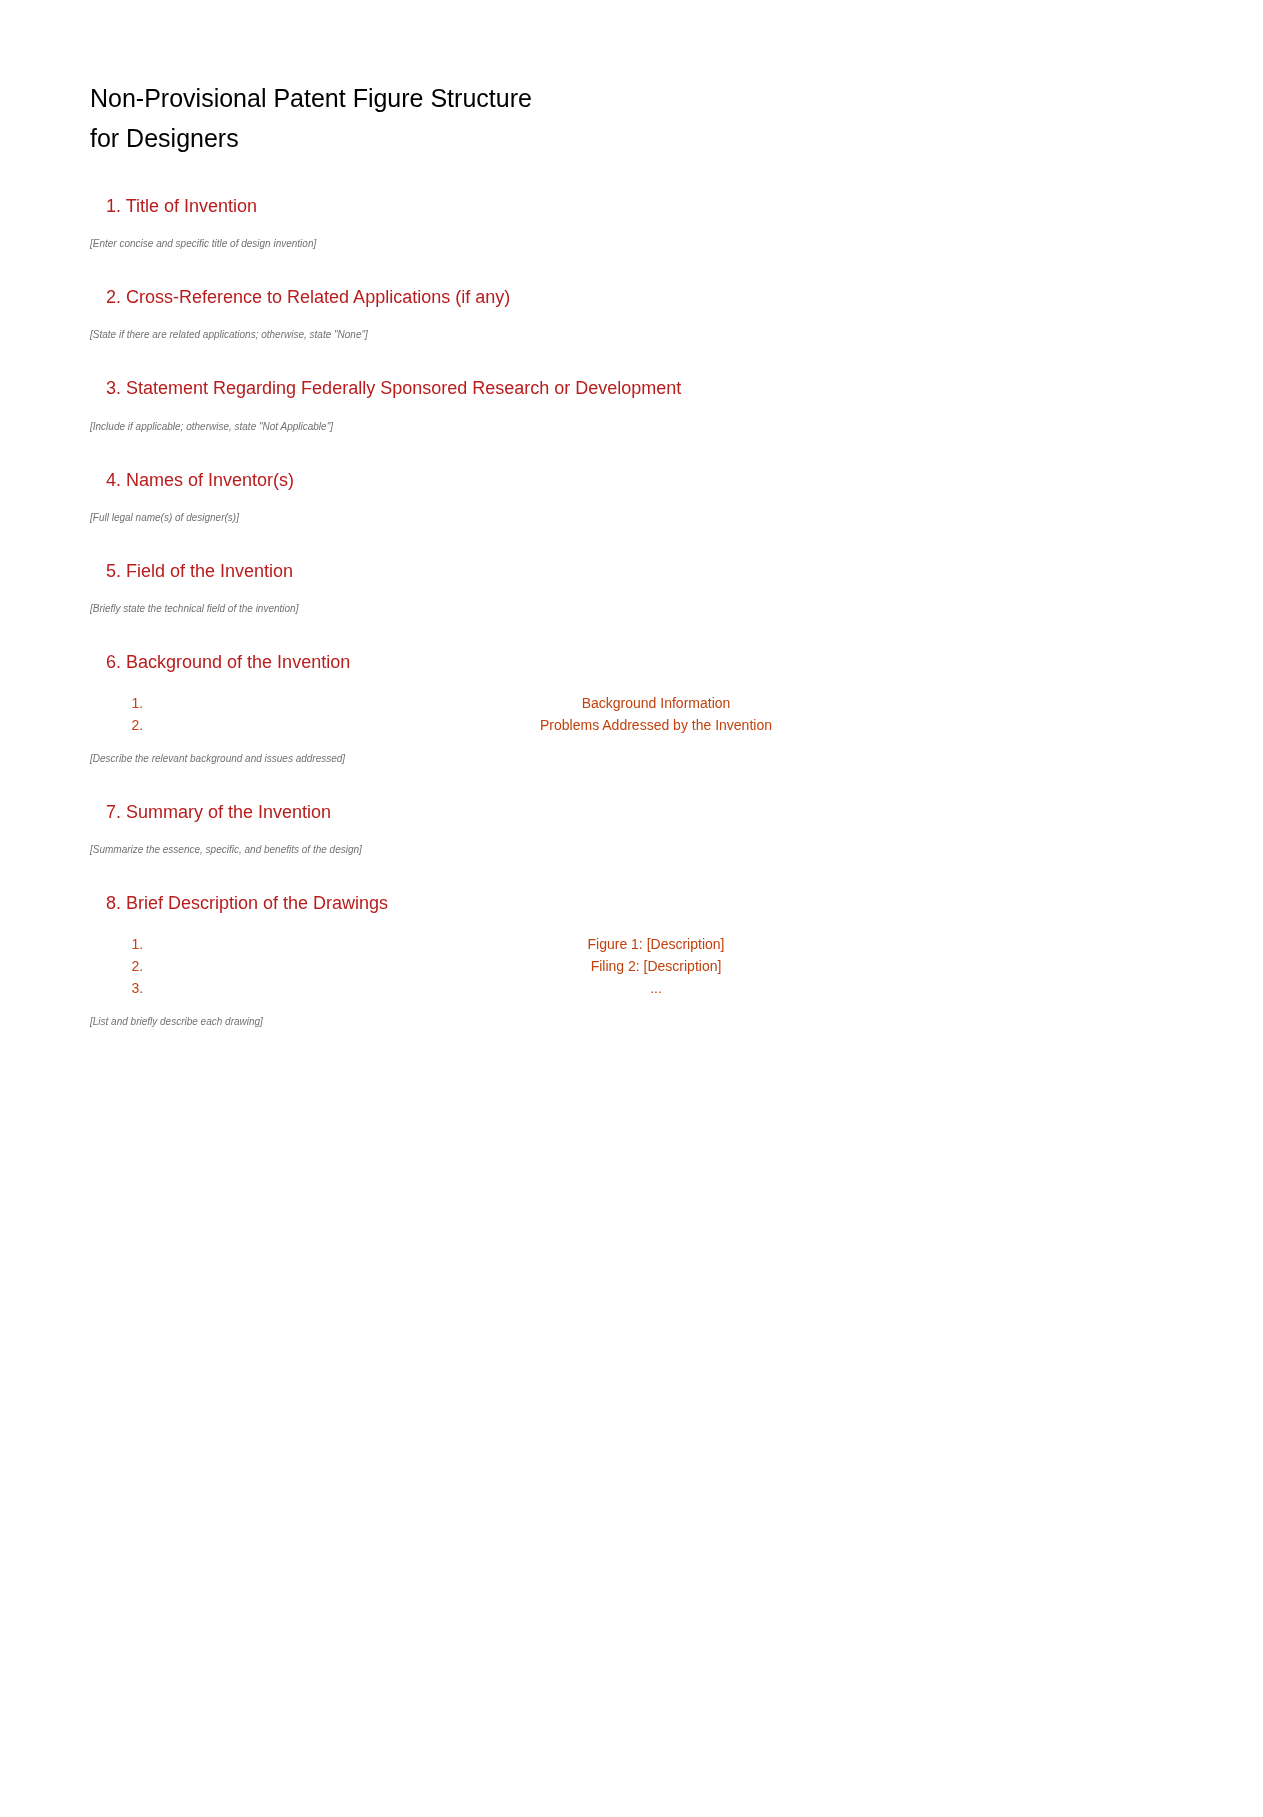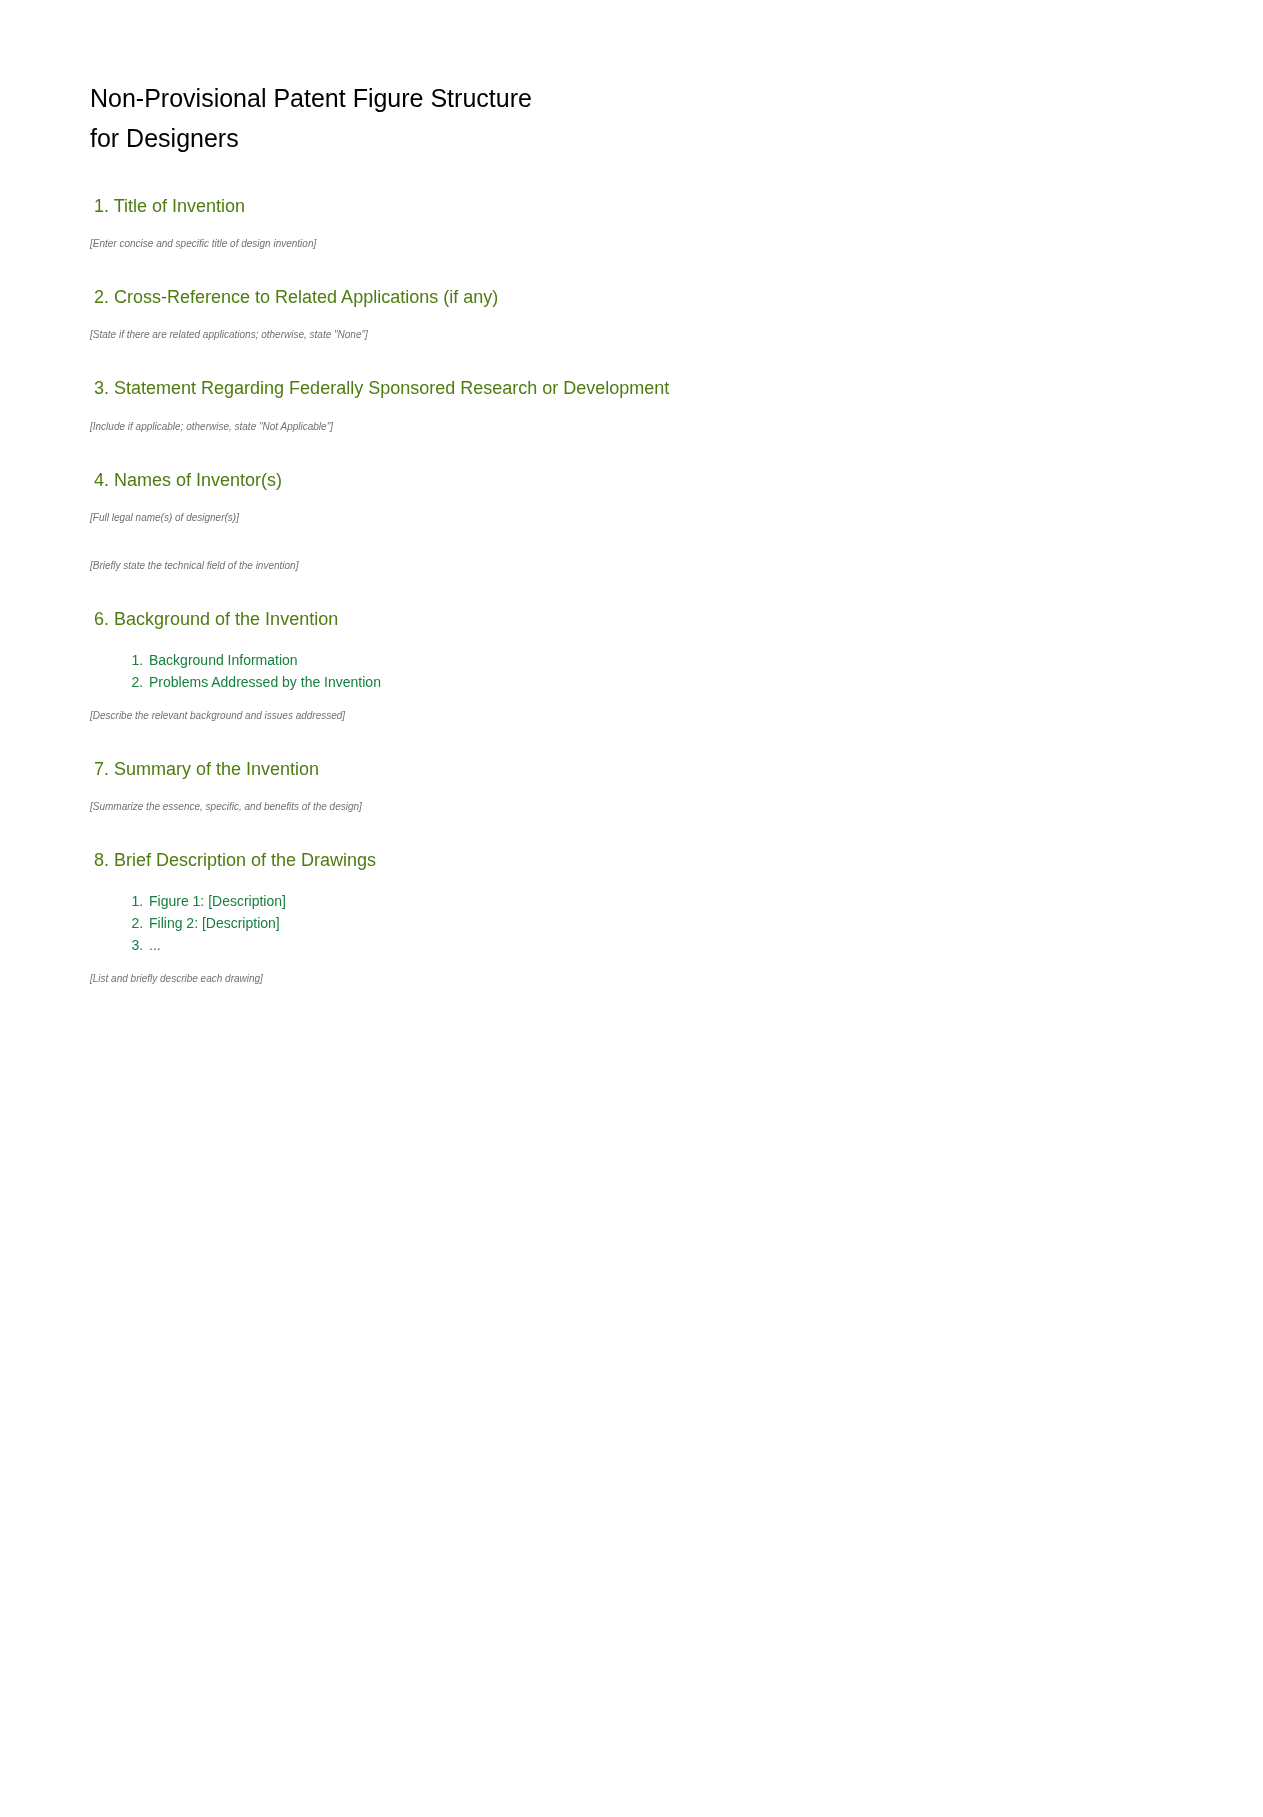"1. Title of Invention" section.doc-section h2 { color: #4d7c0f -> #b91c1c; margin: 0 0 18px 4px -> 0 0 18px 16px }
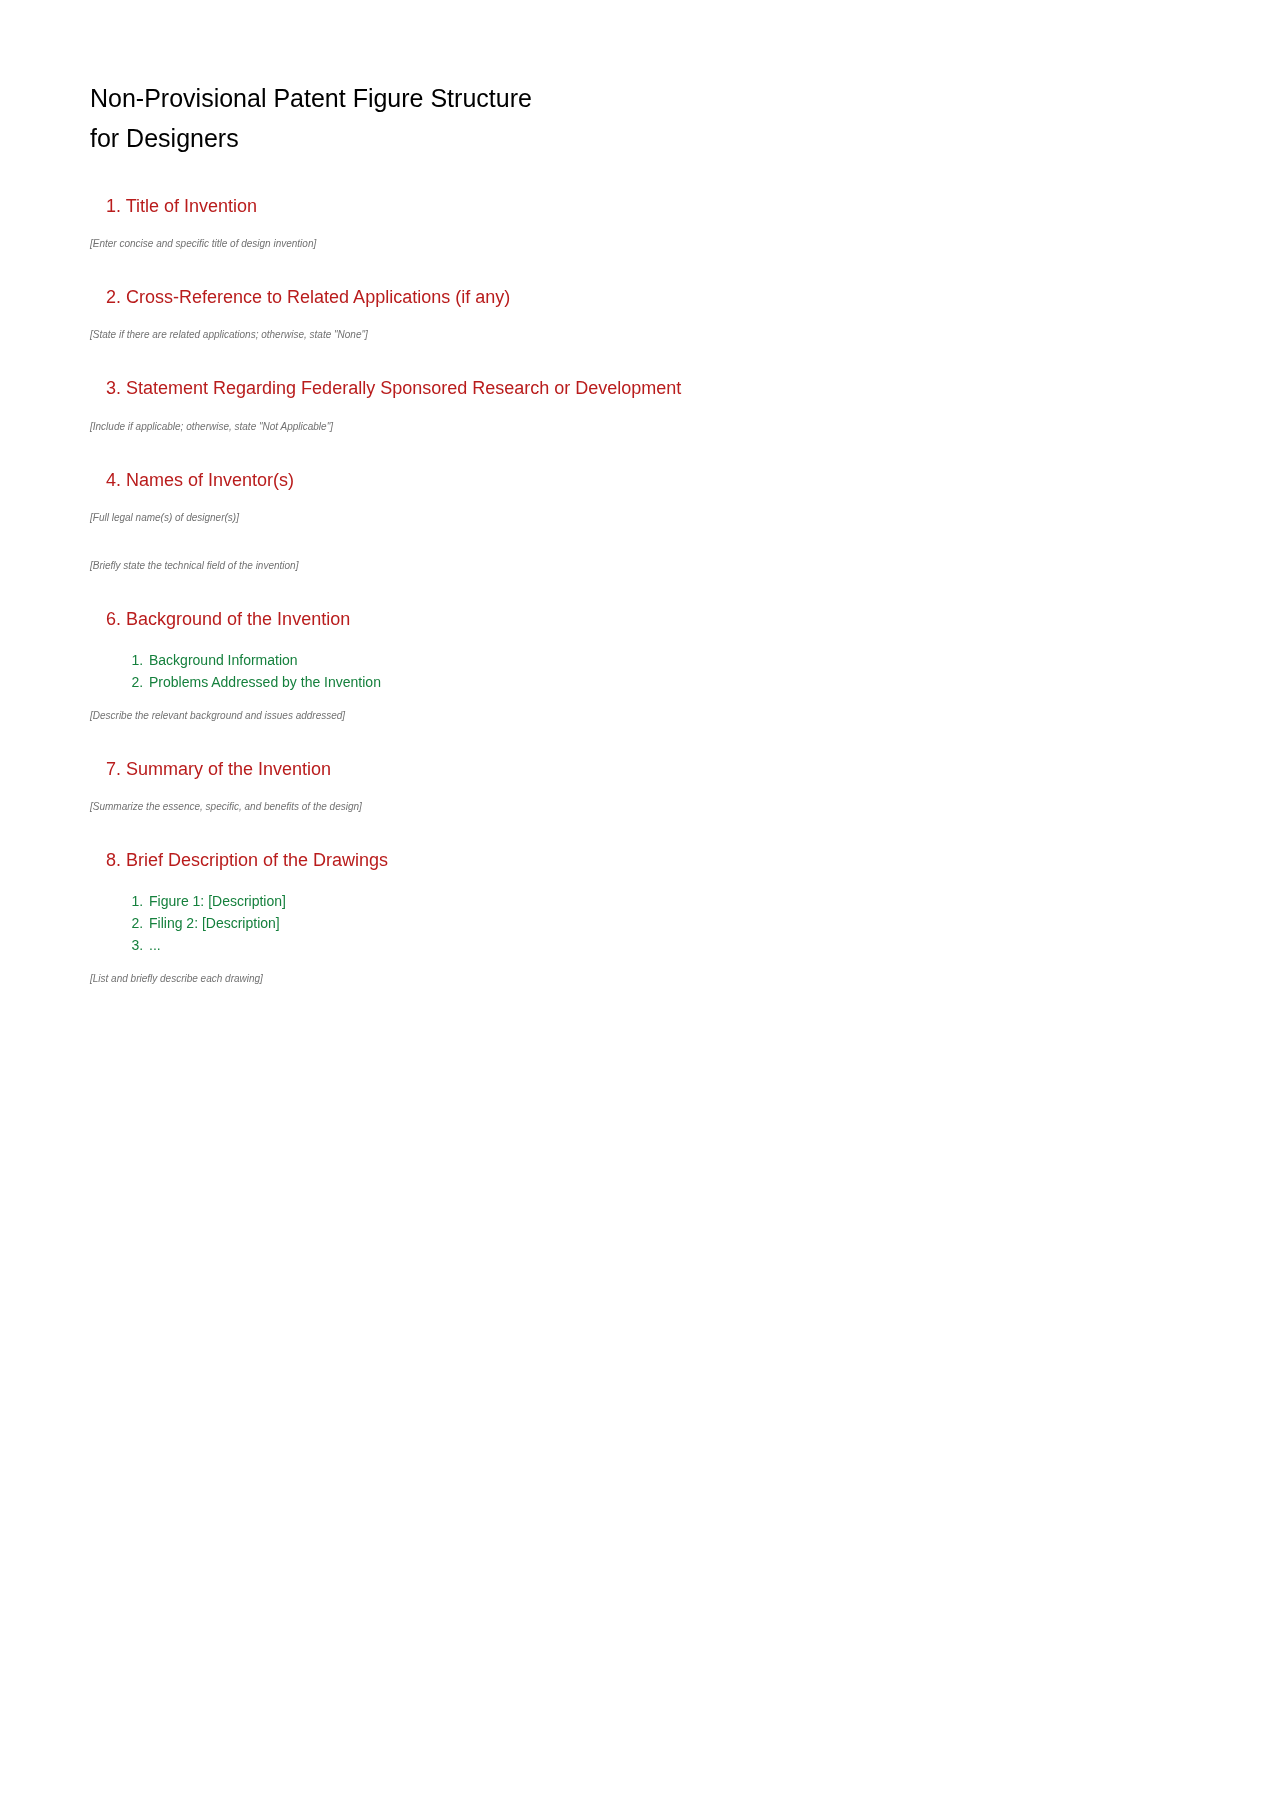"5. Field of the Invention" h2 { html: none -> <h2>5. Field of the Invention</h2> }
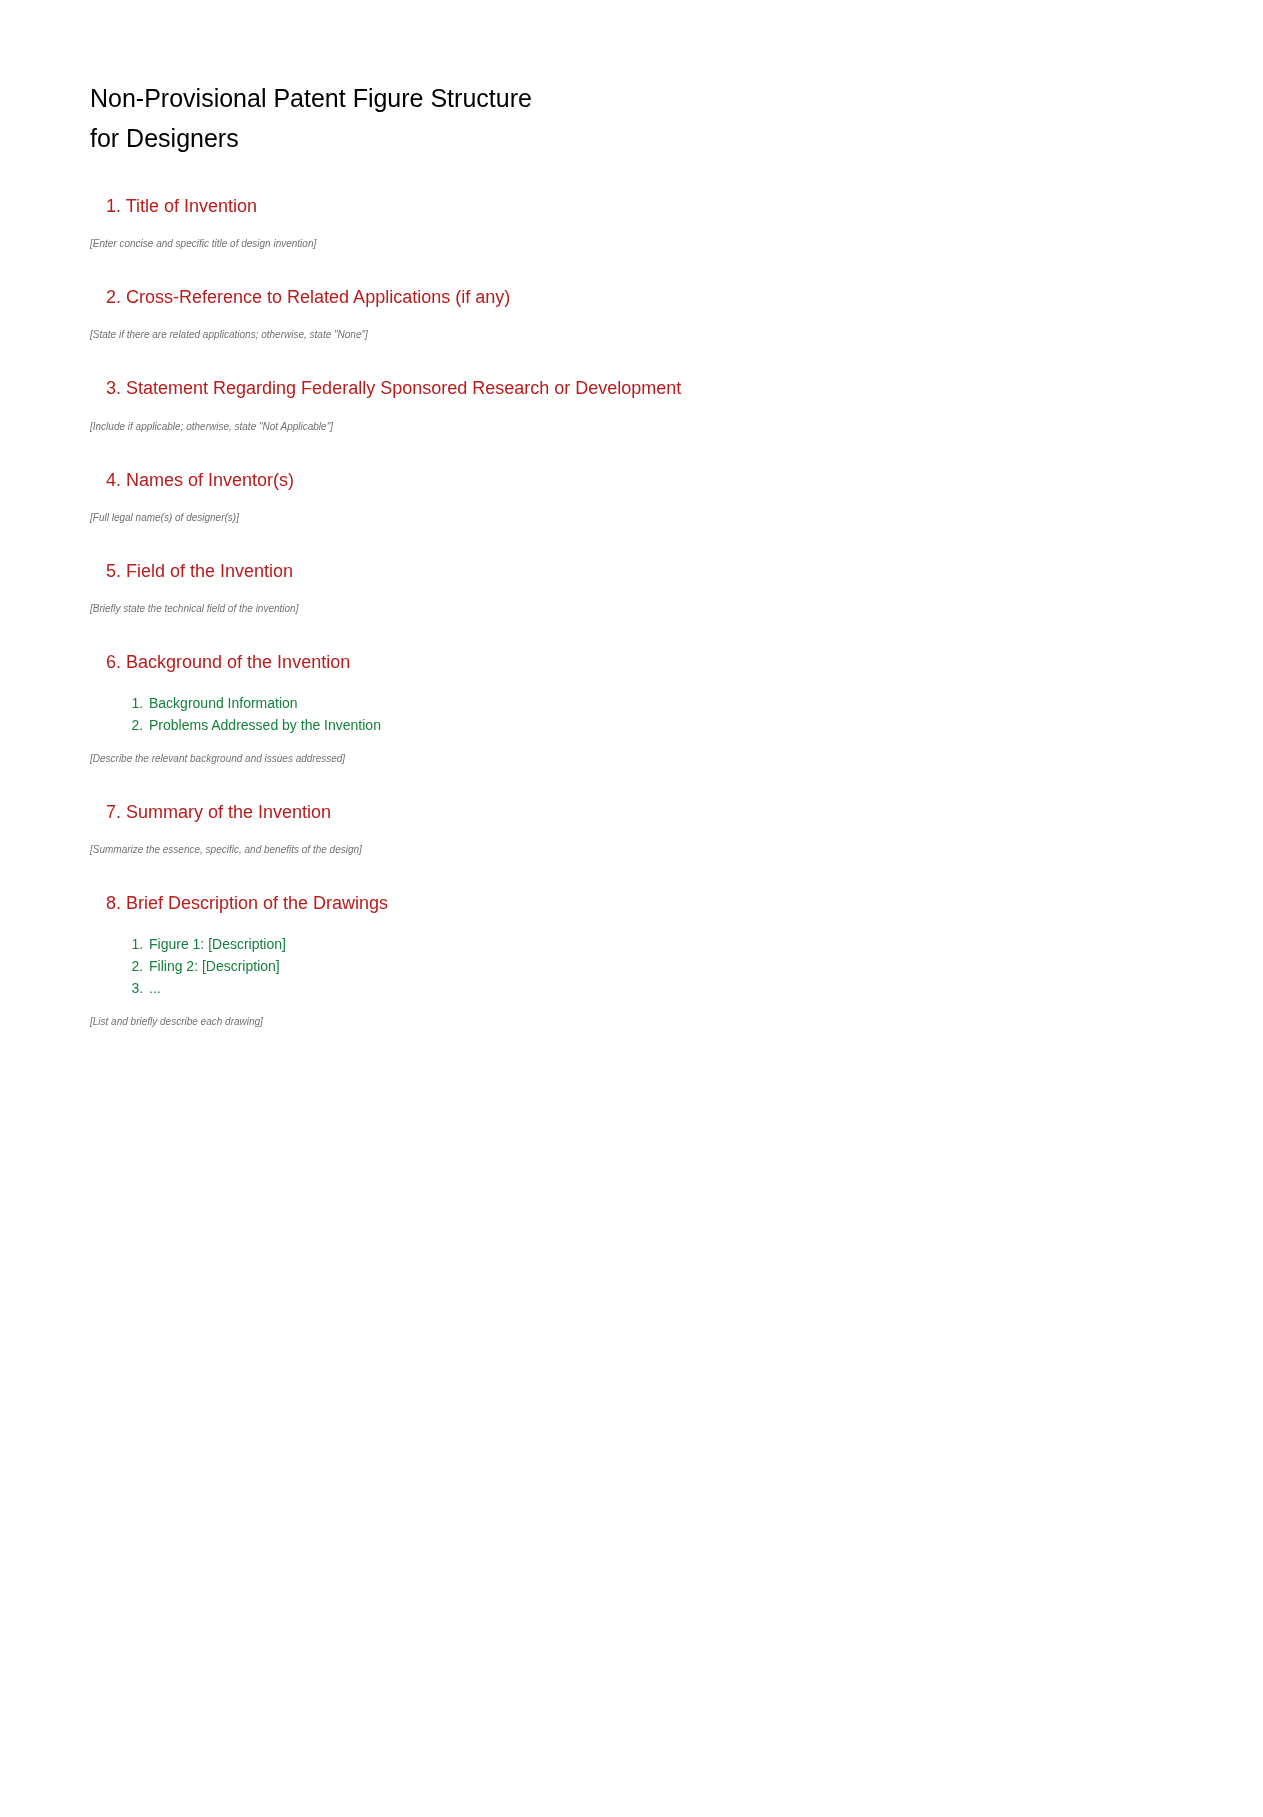"Background Information" ol.sub-list { color: #15803d -> #c2410c; text-align: none -> center }
